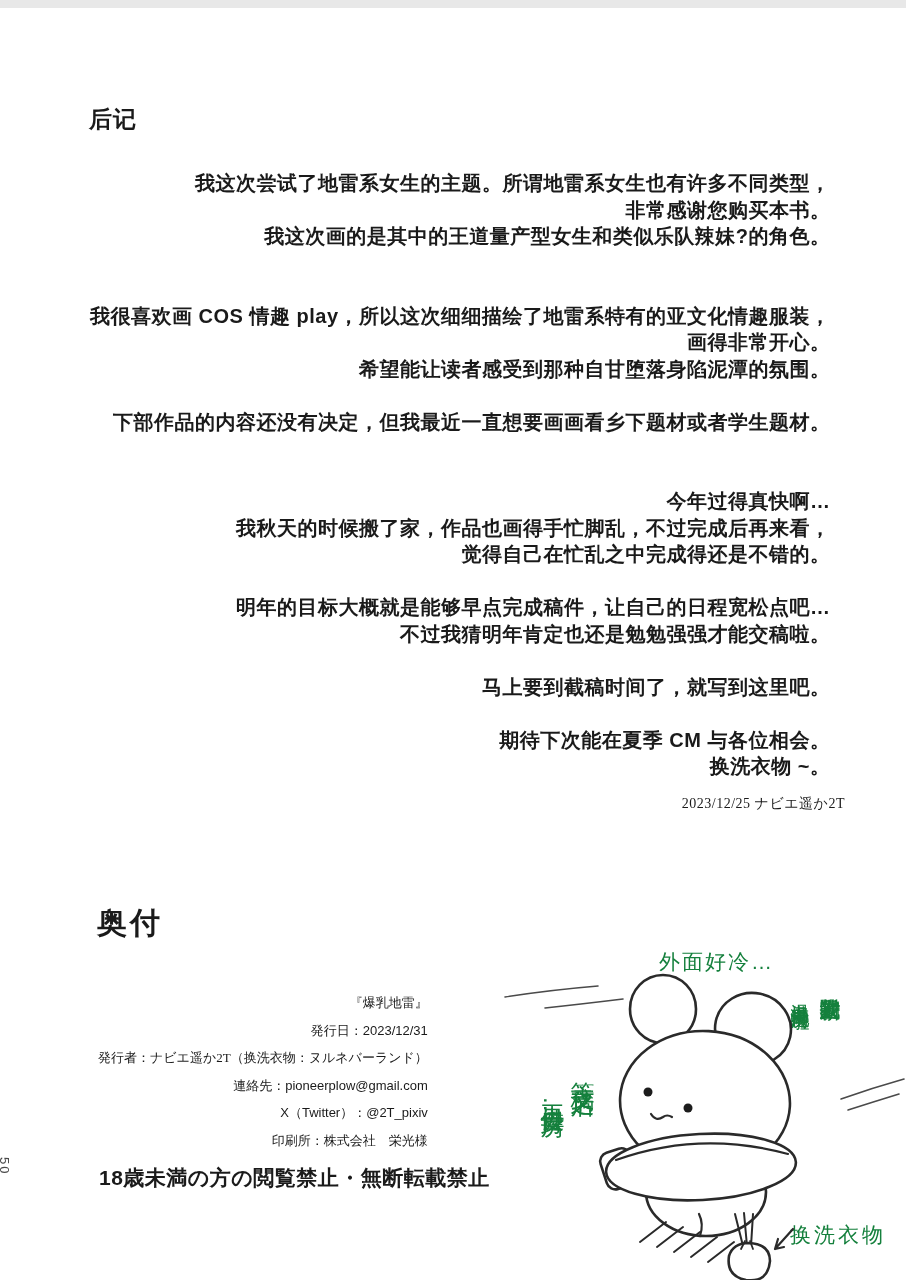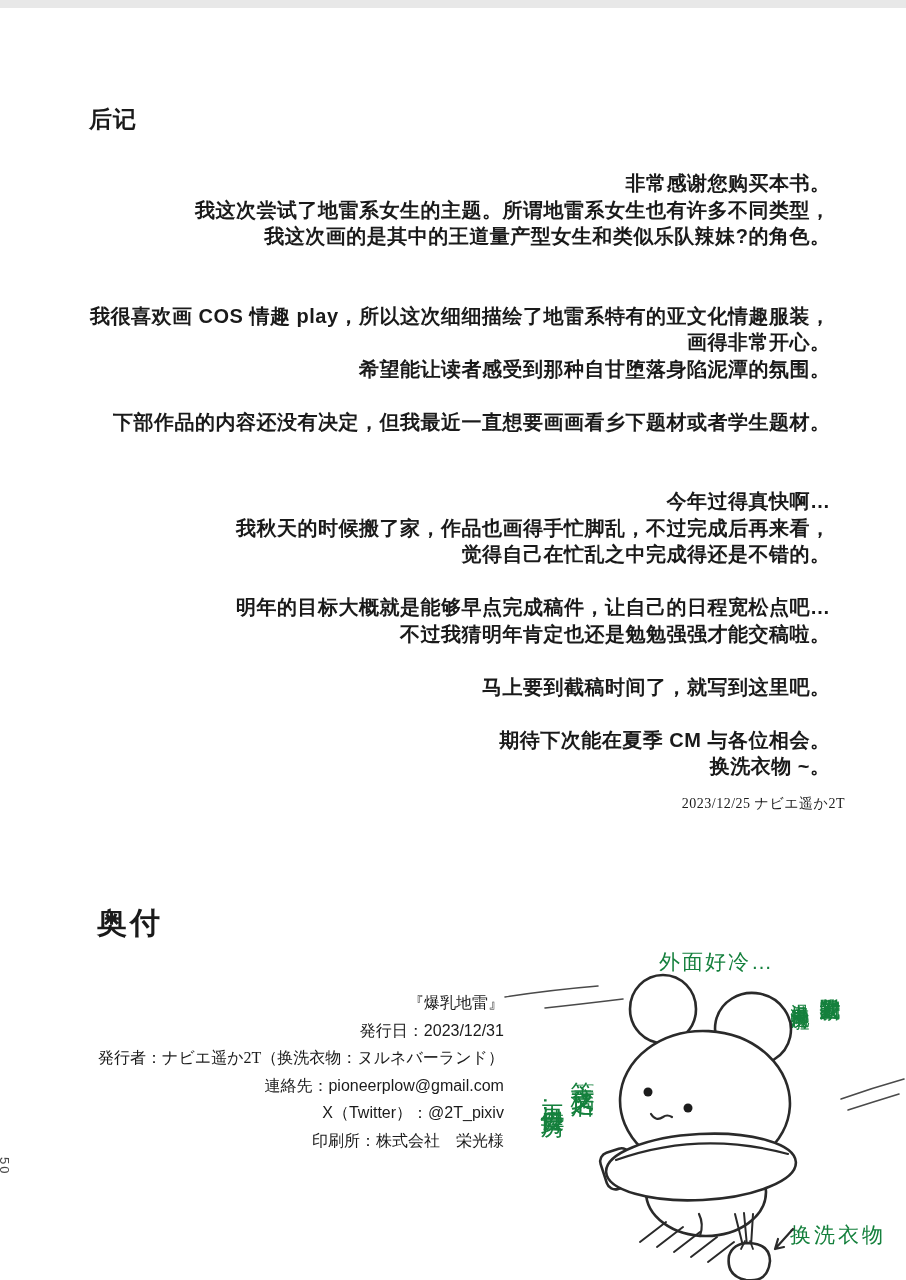"非常感谢您购买本书。" div.body-line { order: before "我这次尝试了地雷系女生的主题。所谓地雷系女生也有许多不同类型，" -> after "我这次尝试了地雷系女生的主题。所谓地雷系女生也有许多不同类型，" }
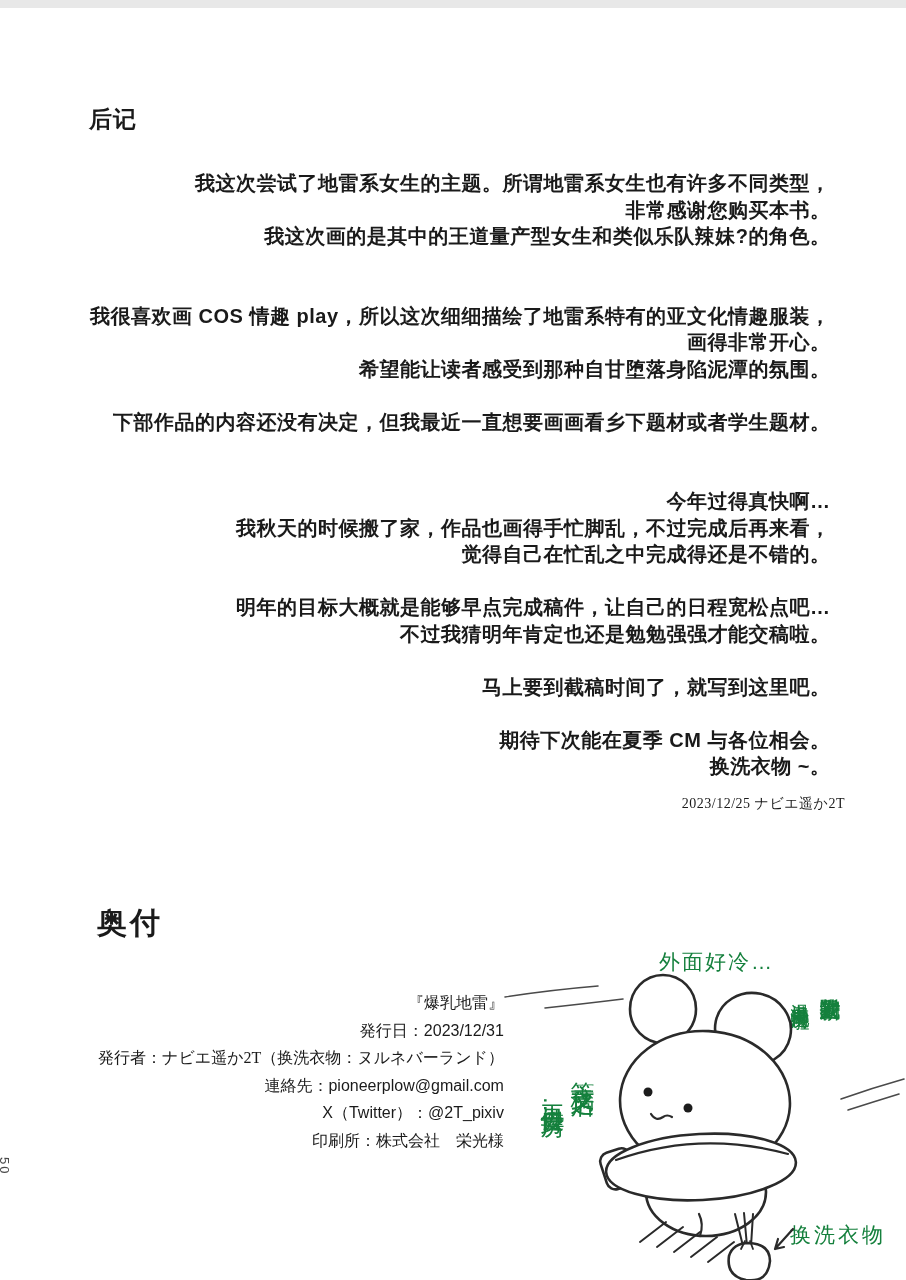"『爆乳地雷』" .colophon-line { font-size: 16px -> 13px }
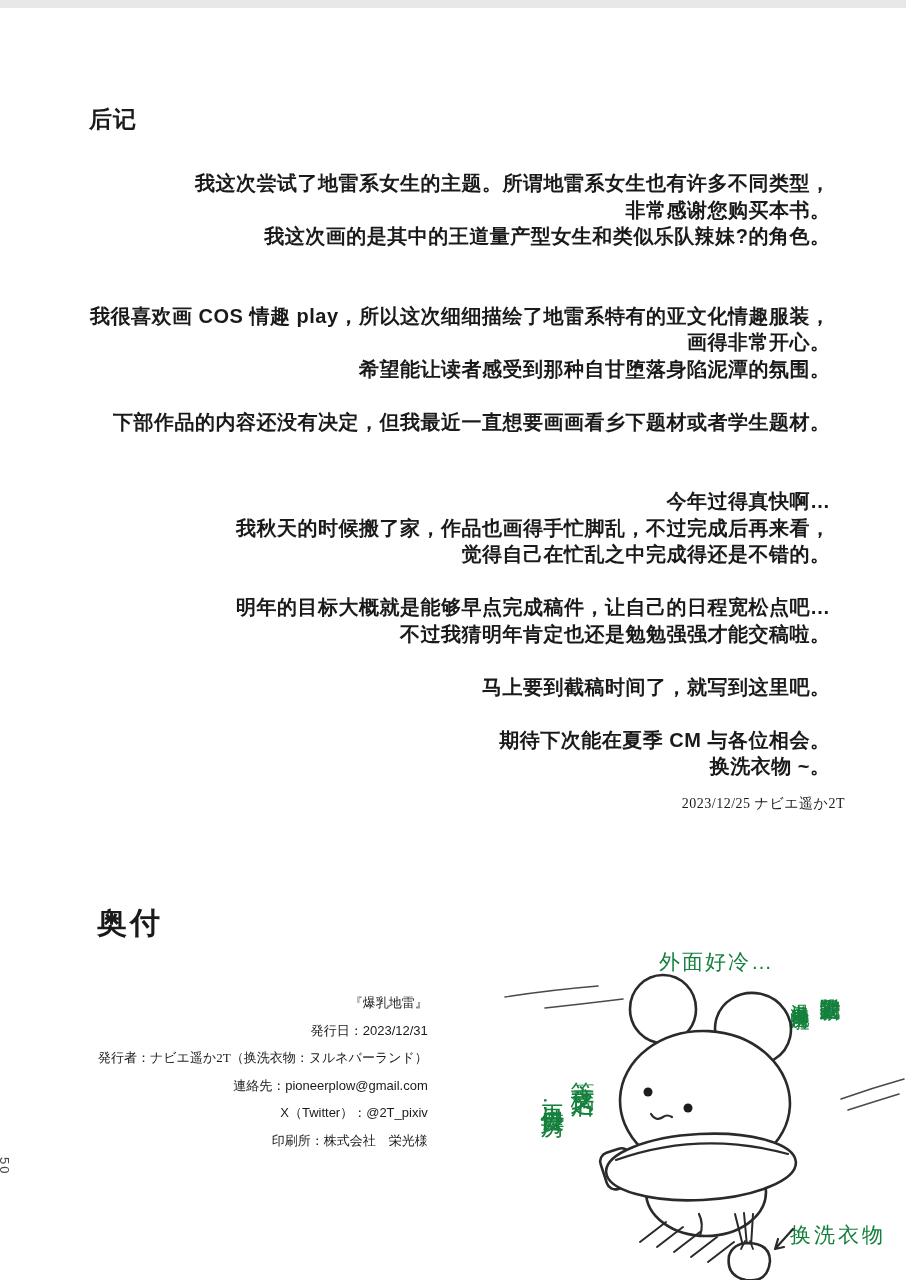"18歳未満の方の閲覧禁止・無断転載禁止" div.warning { html: none -> <div>18歳未満の方の閲覧禁止・無断転載禁止</div> }
